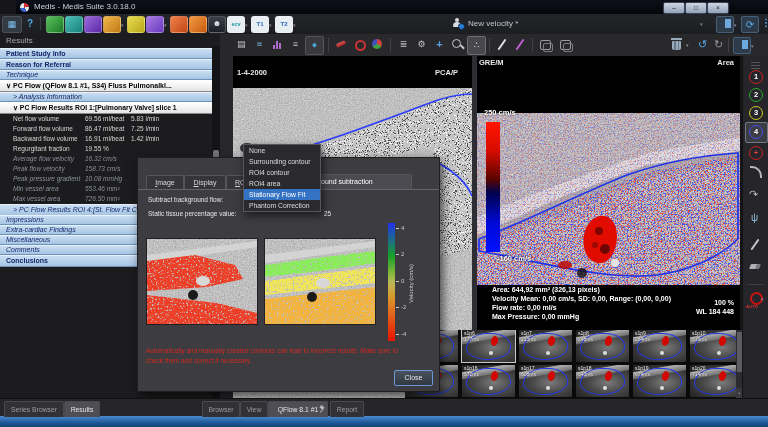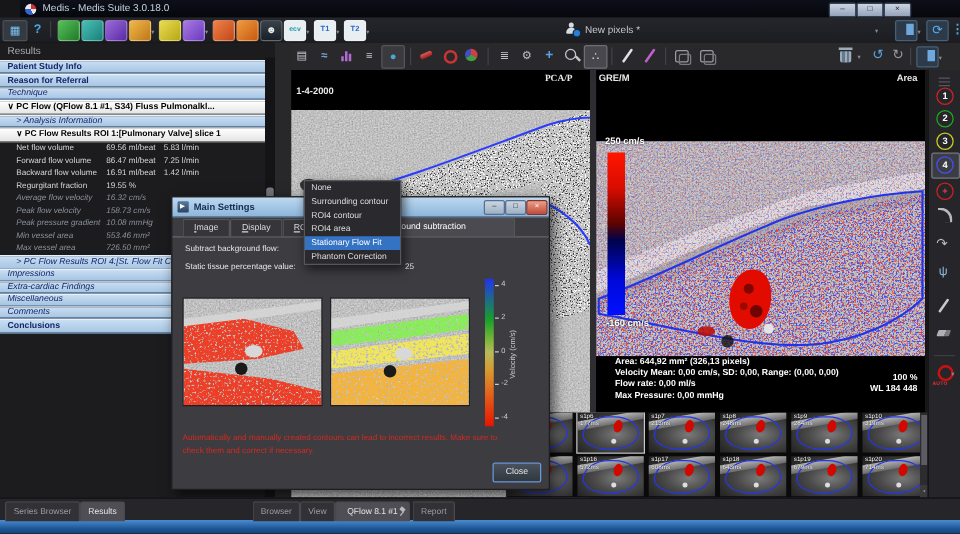"New pixels *" div.abs { text: pixels -> velocity }
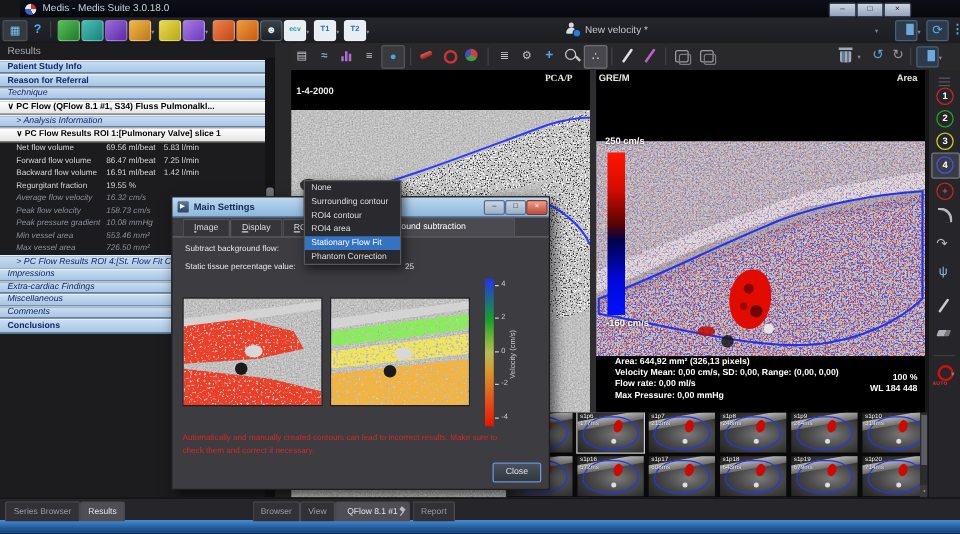"PCA/P" div.abs { font-family: Liberation Serif, serif -> none; top: 2px -> 12px }
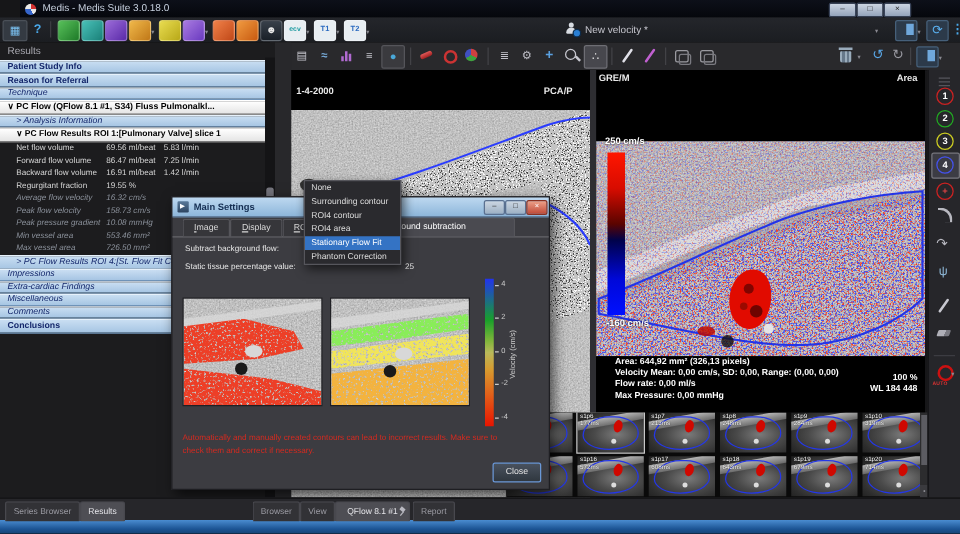"Main Settings" div.abs { html: <div> <div></div> <div>Main Settings</div> <div>–</div> <div>□</div> <div>×</div> </div> -> none }
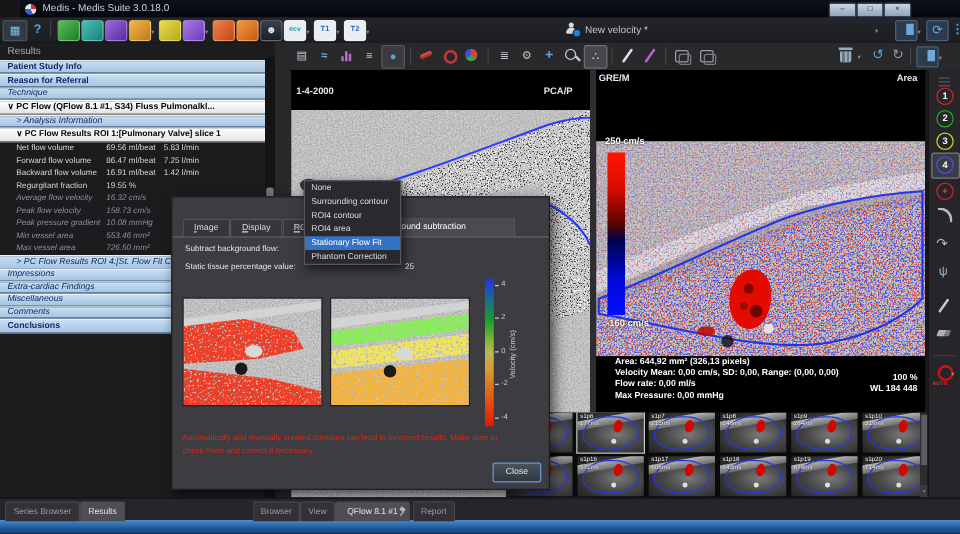"-160 cm/s" div.abs { left: 8px -> 20px }
